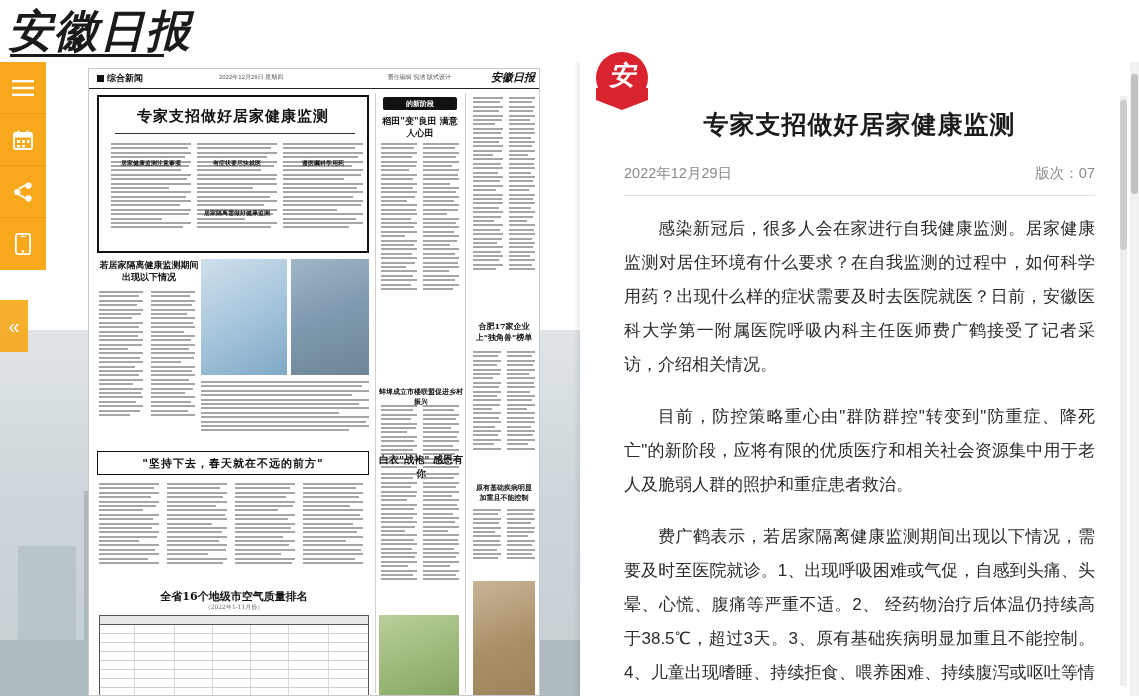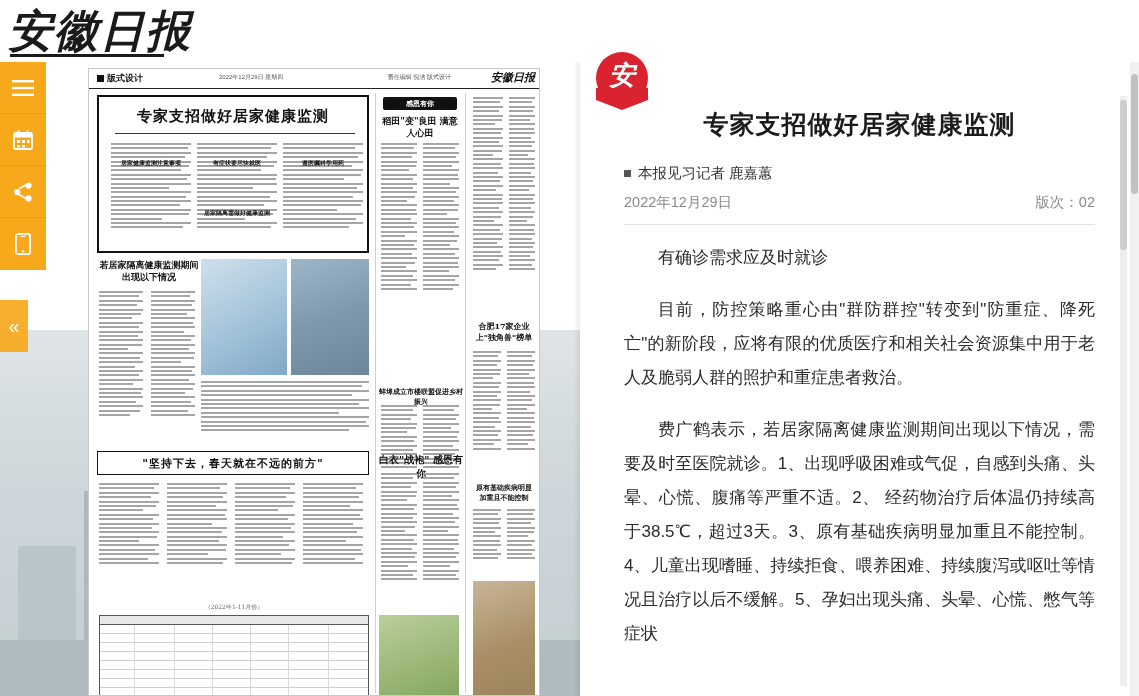"版式设计" span { text: 版式设计 -> 综合新闻 }
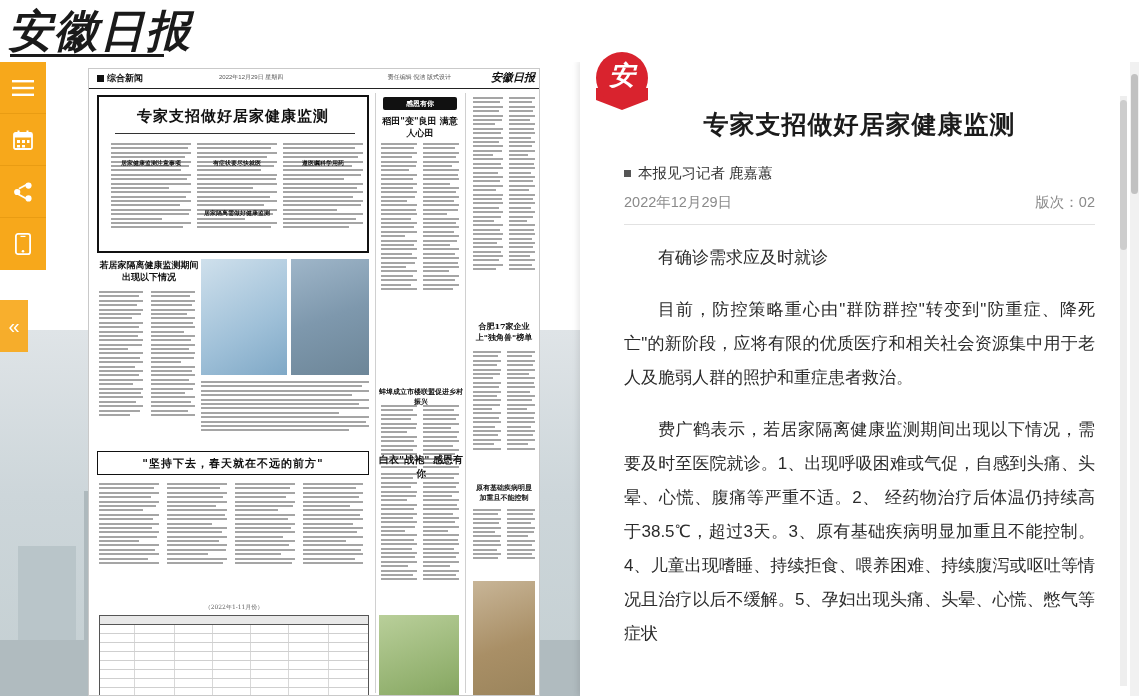"感恩有你" span { text: 感恩有你 -> 的新阶段 }
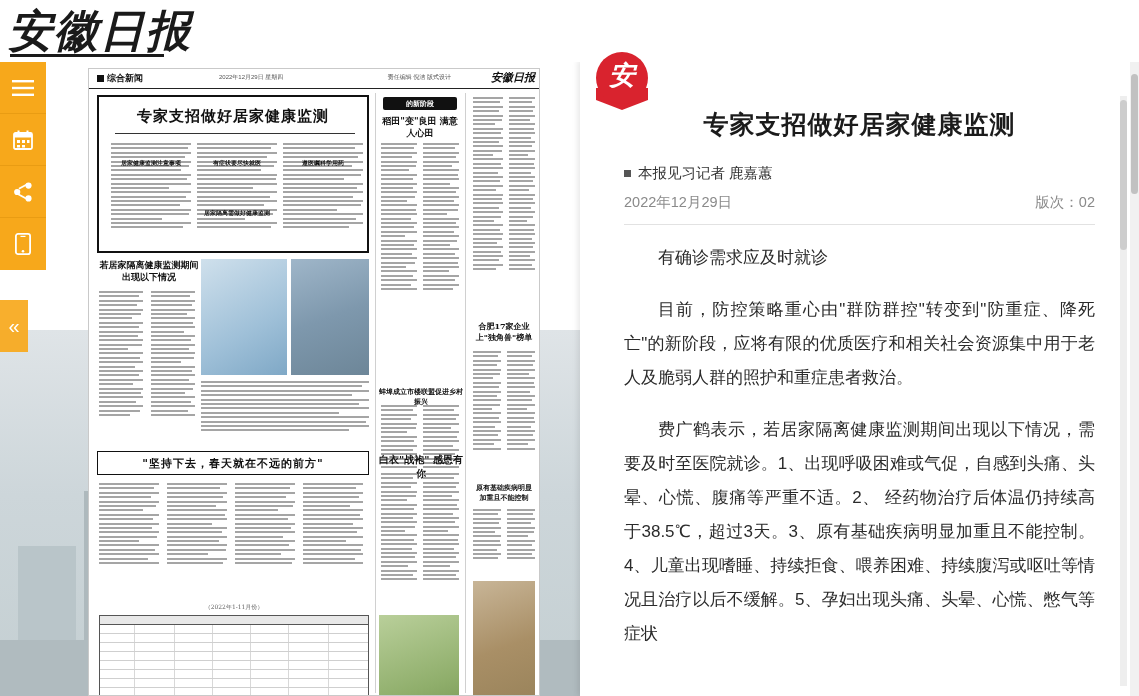"本报见习记者 鹿嘉蕙" div.art-meta { html: <div> <span></span> <span>本报见习记者 鹿嘉蕙</span> </div> -> none }
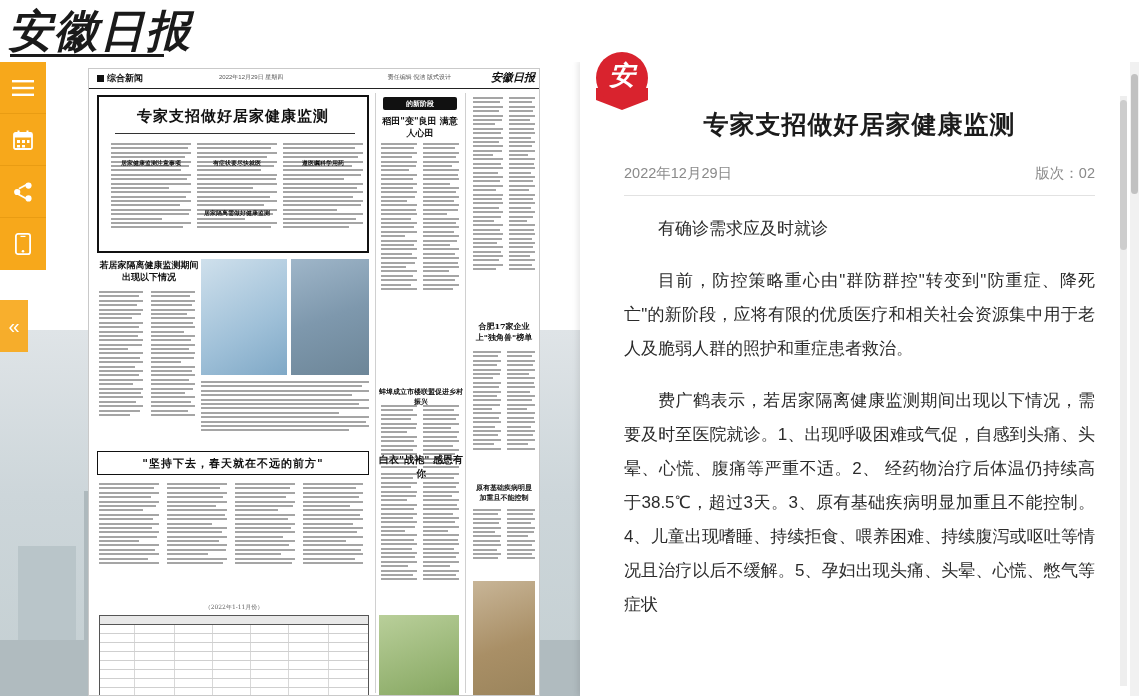"版次：02" span { text: 02 -> 07 }
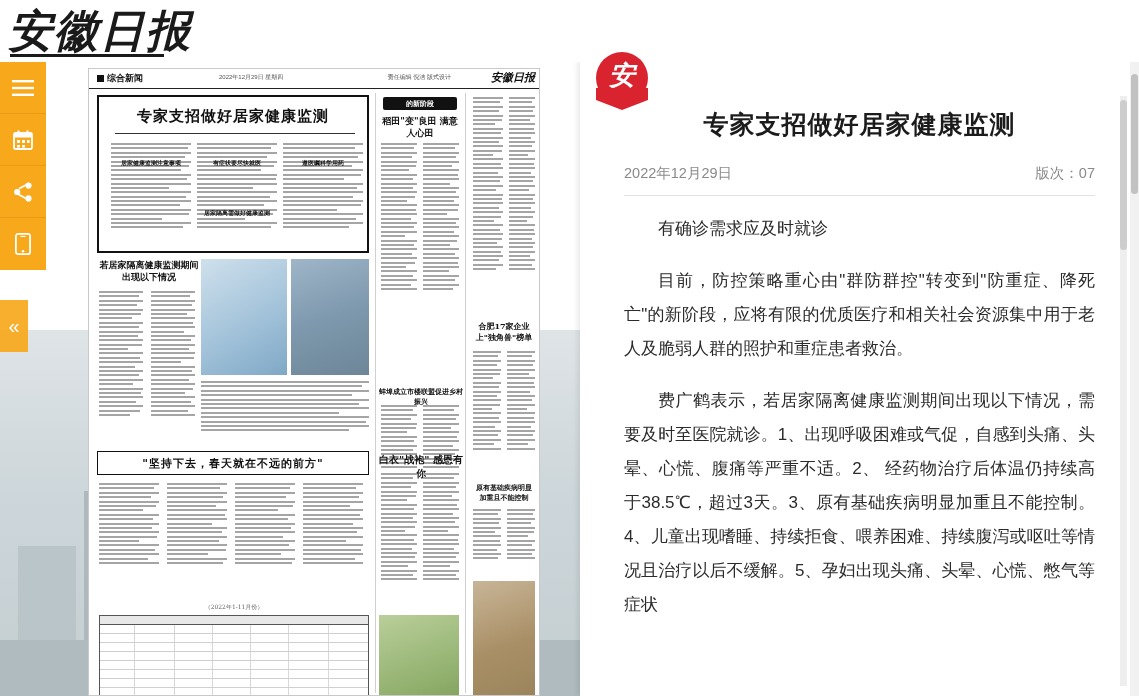"感染新冠后，很多人会在家进行自我健康监测。居家健康监测对居住环境有什么要求？在自" p { html: none -> <p>感染新冠后，很多人会在家进行自我健康监测。居家健康监测对居住环境有什么要求？在自我监测的过程中，如何科学用药？出现什么样的症状需要及时去医院就医？日前，安徽医科大学第一附属医院呼吸内科主任医师费广鹤接受了记者采访，介绍相关情况。</p> }
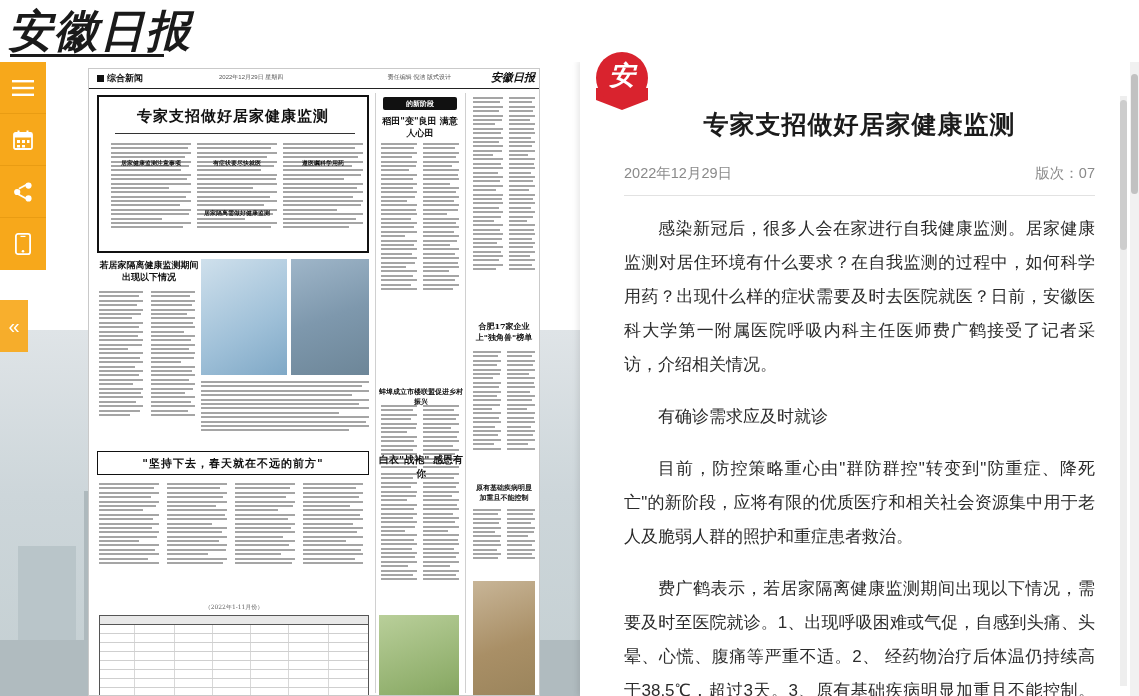"有确诊需求应及时就诊" p { html: <p>有确诊需求应及时就诊</p> -> none }
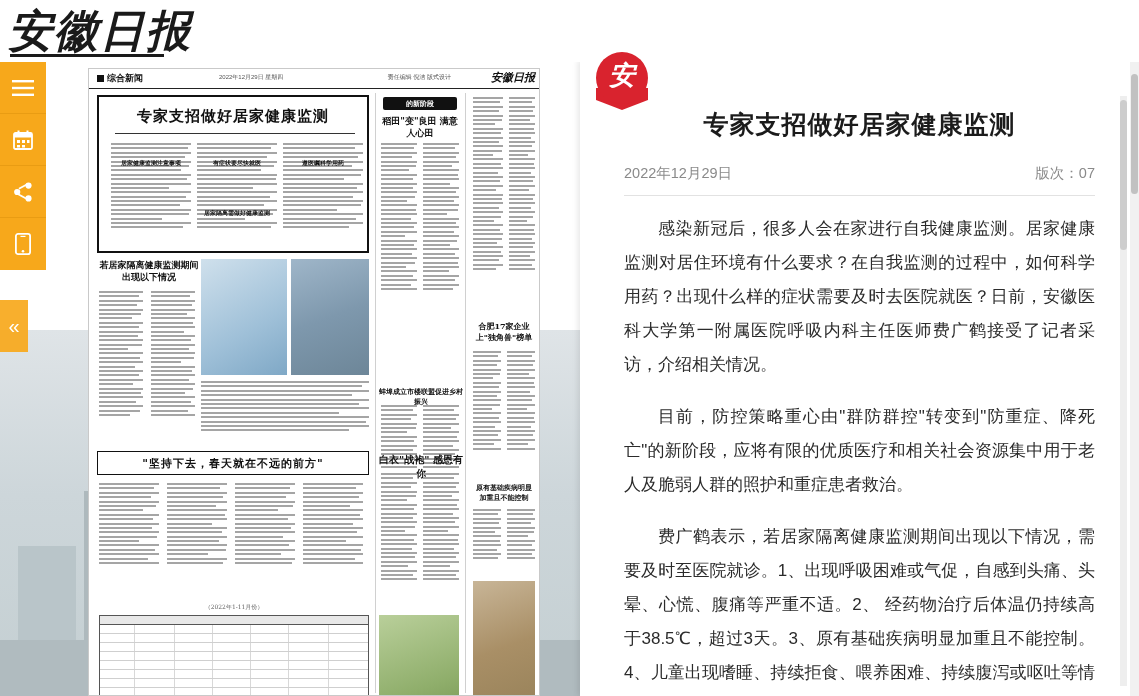"全省16个地级市空气质量排名" div.sub-title { html: none -> <div>全省16个地级市空气质量排名</div> }
